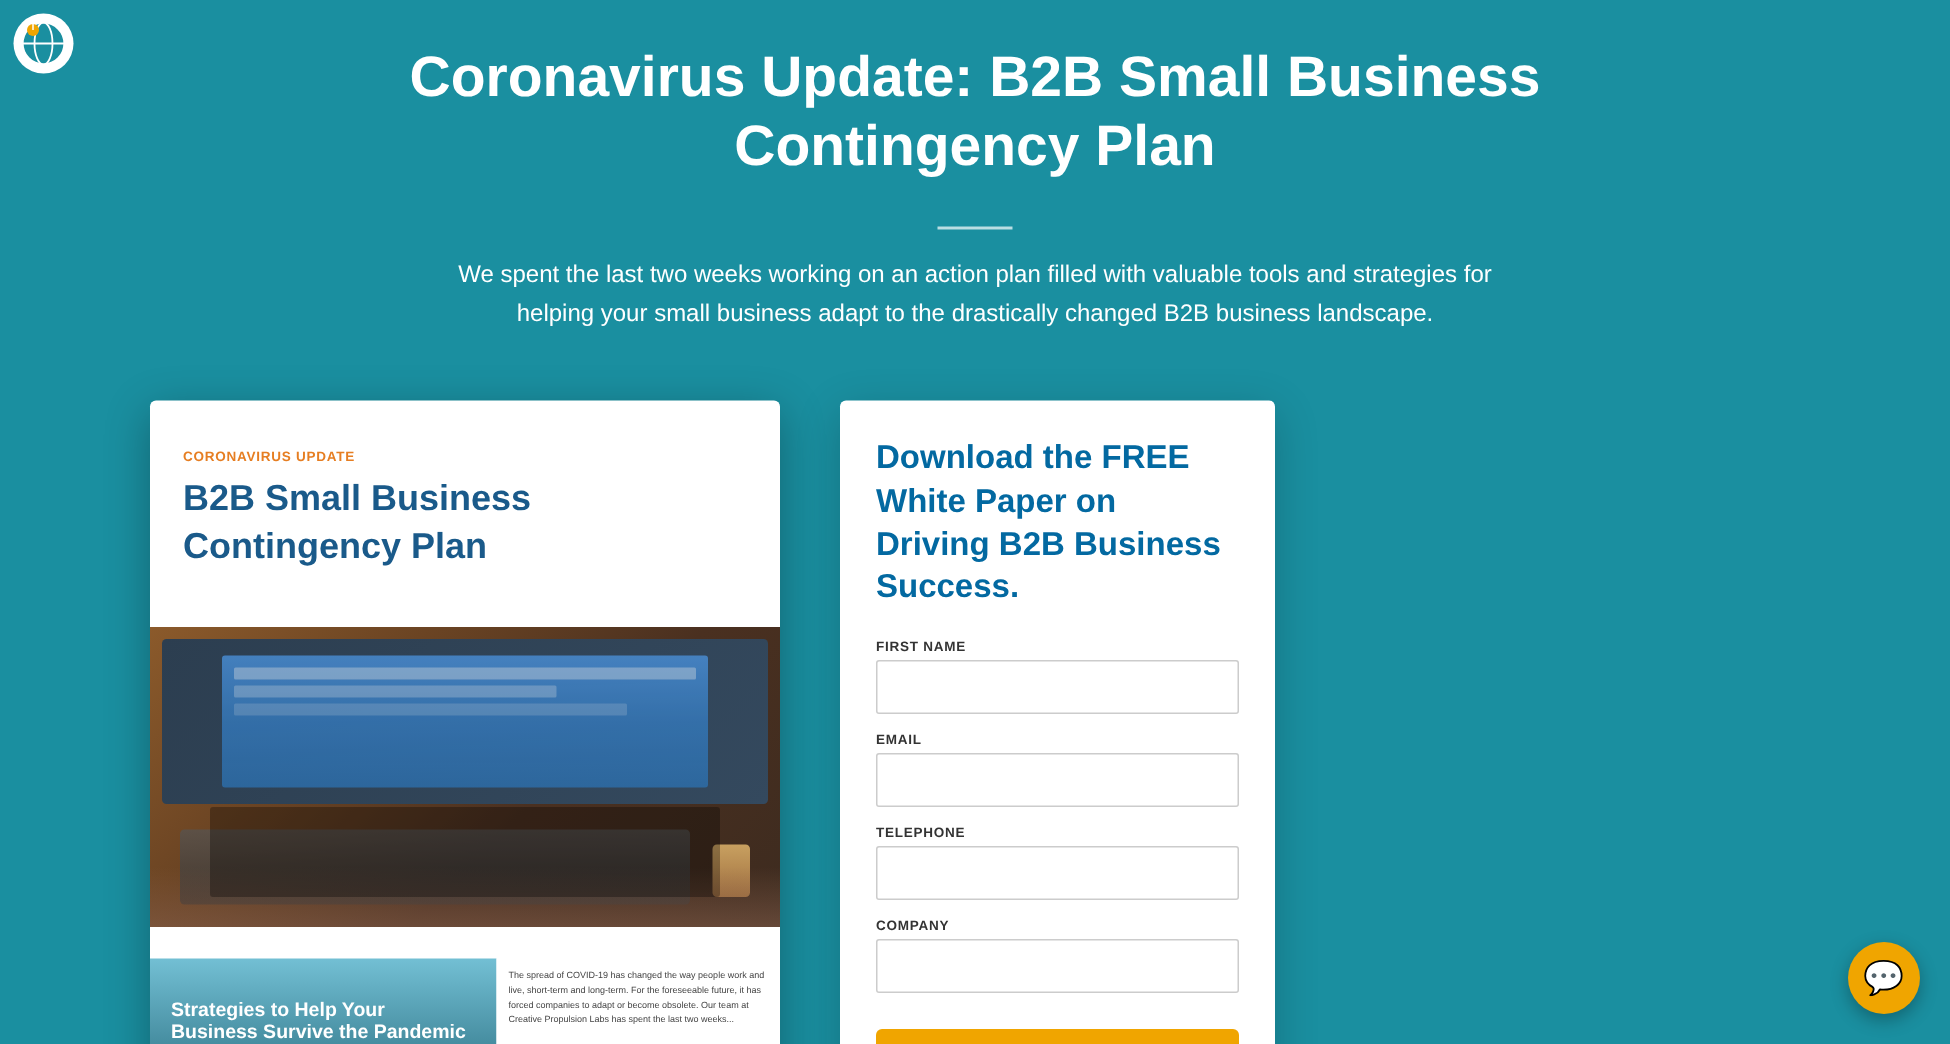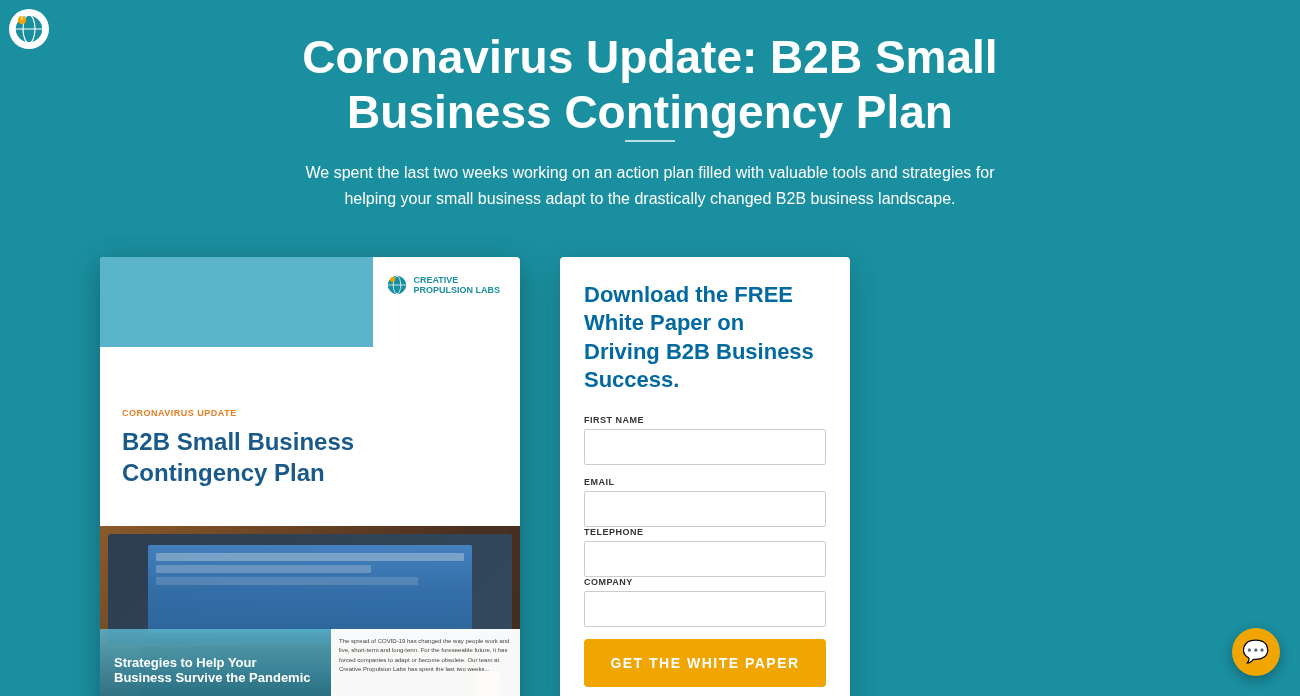"Coronavirus Update: B2B Small Business" .main-title { font-size: 46px -> 38px; margin-bottom: 0 -> 30px }
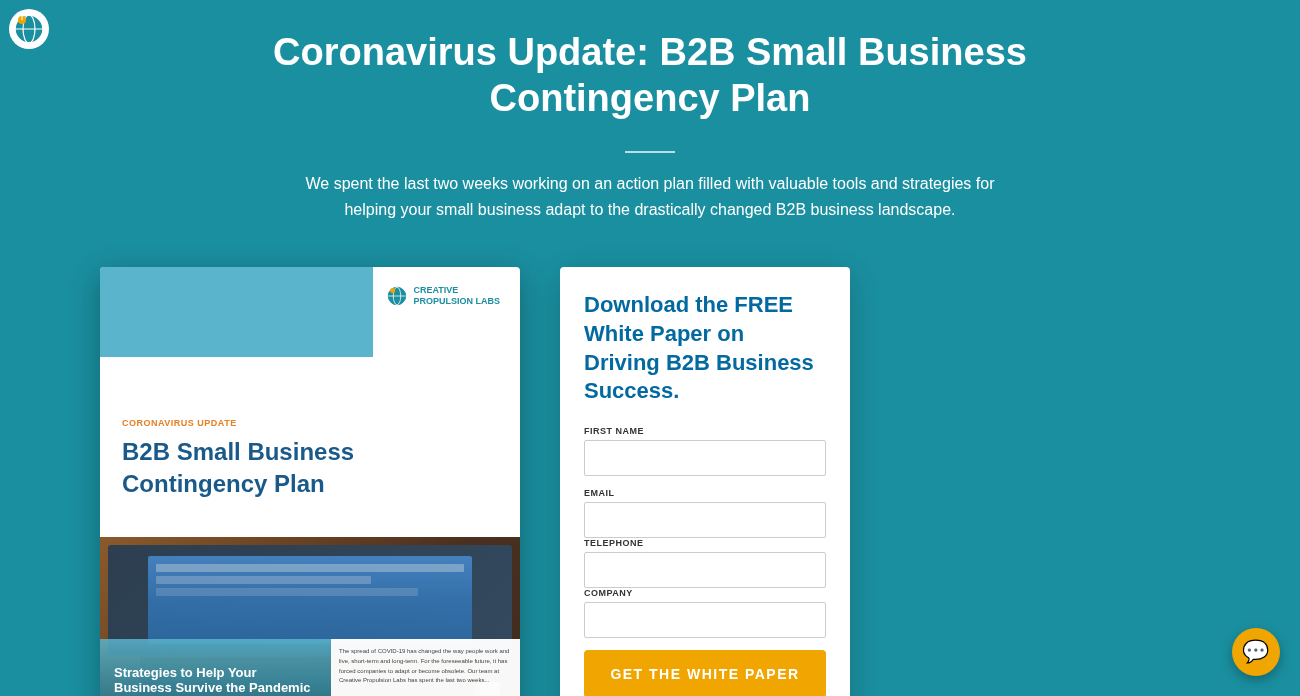"CREATIVE" div { html: <div> <div></div> <div> <svg> <circle></circle> <ellipse></ellipse> <line></line> <circle></circle> </svg> <div> <div>CREATIVE</div> <div>PROPULSION LABS</div> </div> </div> </div> -> none }
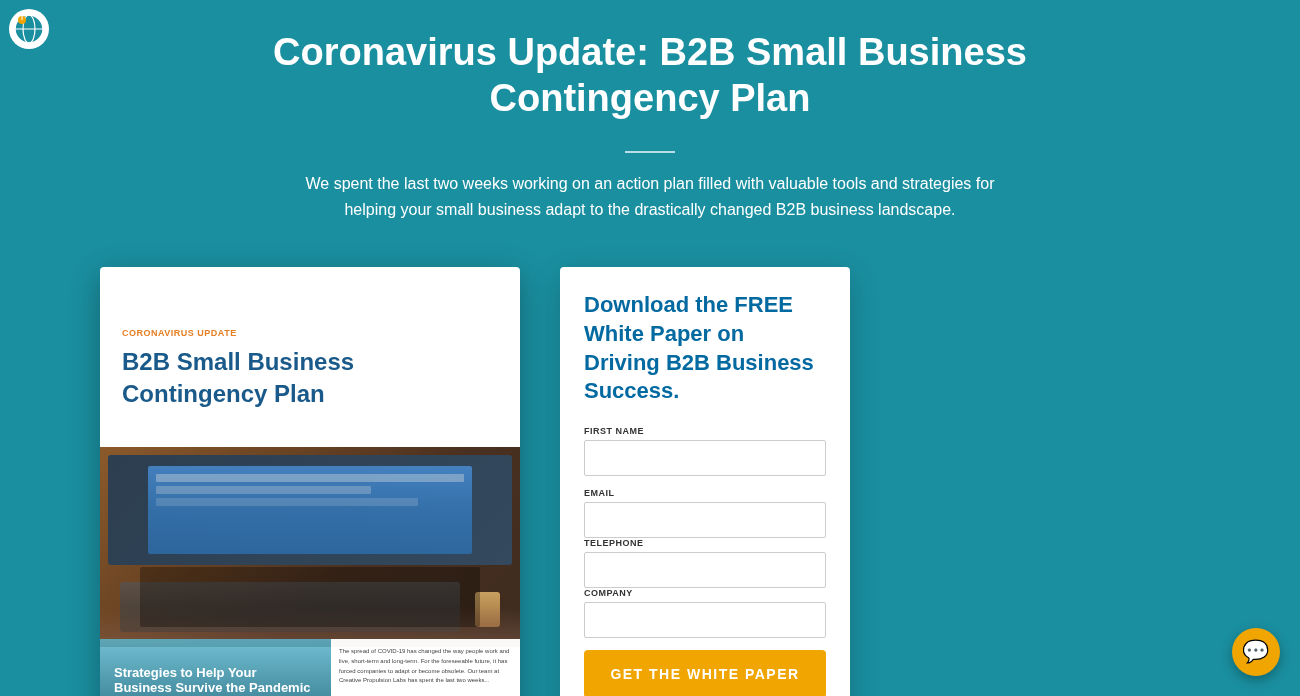"CORONAVIRUS UPDATE" .mockup-body { margin-top: 29px -> none }
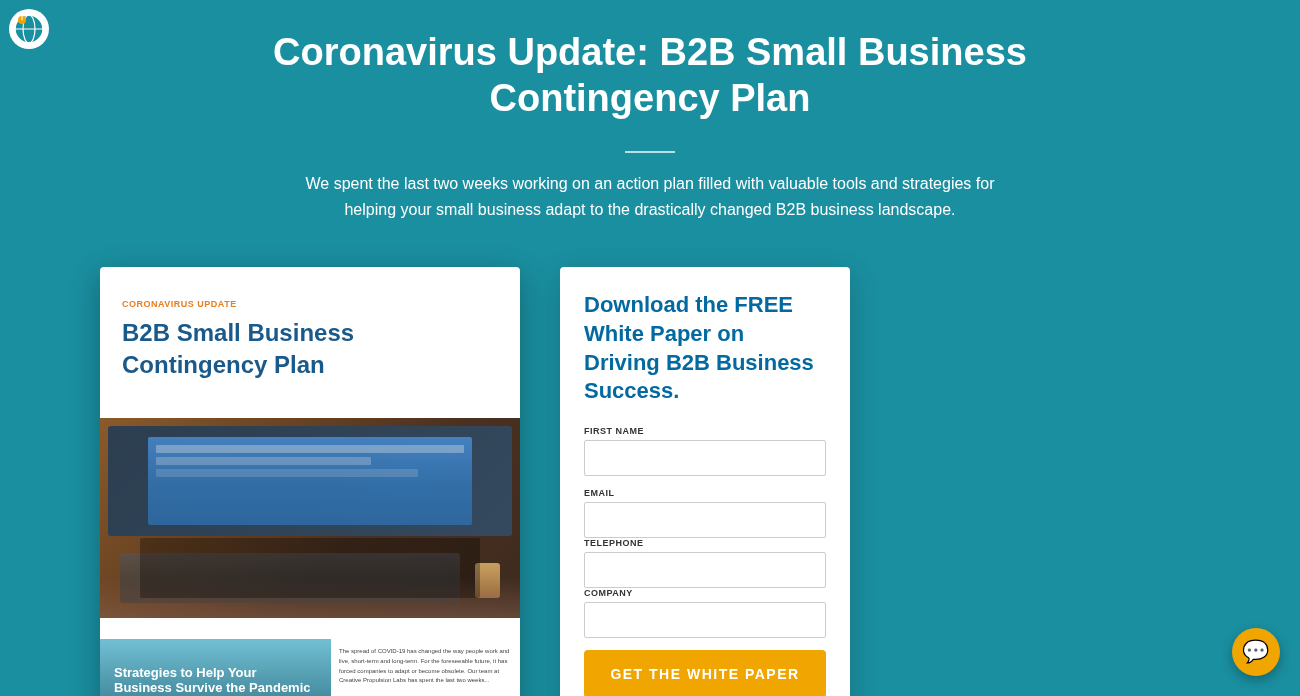"EMAIL" .form-group { margin-bottom: none -> 12px }
